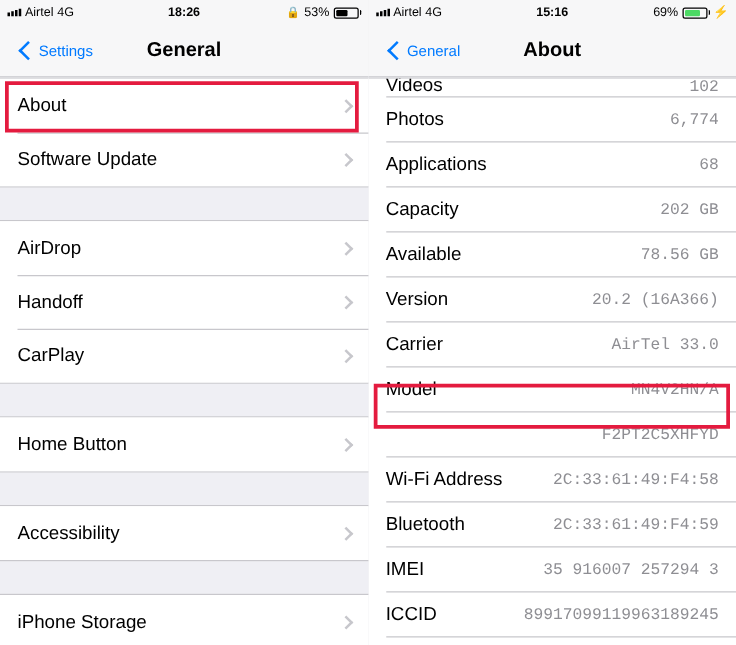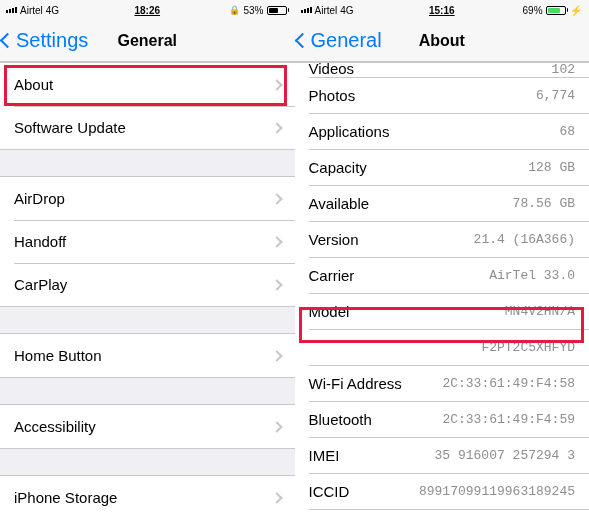"18:26" .sb-time { text-decoration: underline -> none }
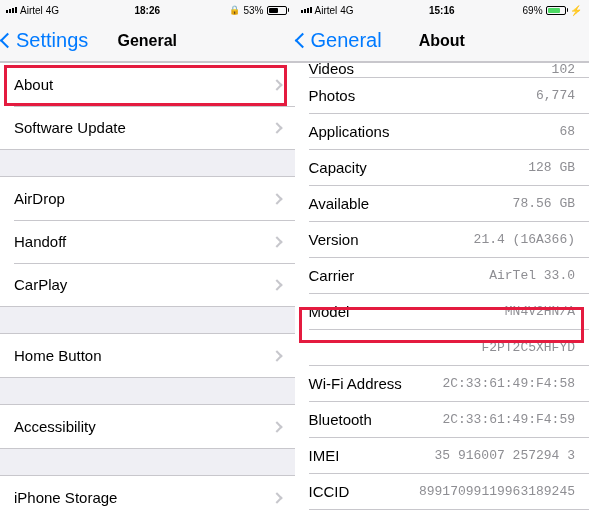"Settings" .back { font-size: 20px -> 12px; padding-left: 2px -> 17px }
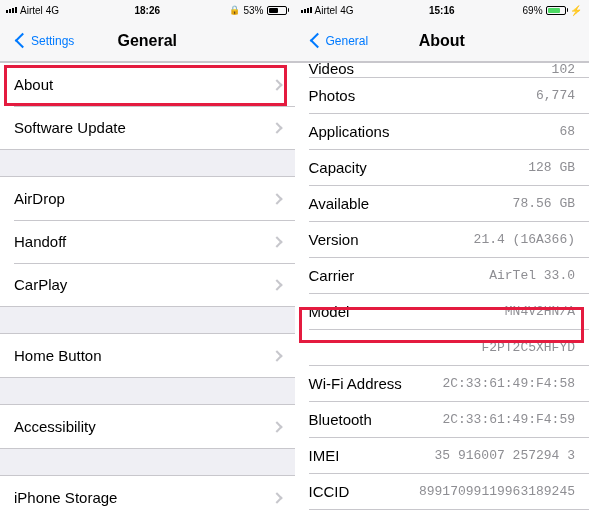"128 GB" span.row-value { text: 128 -> 202 }
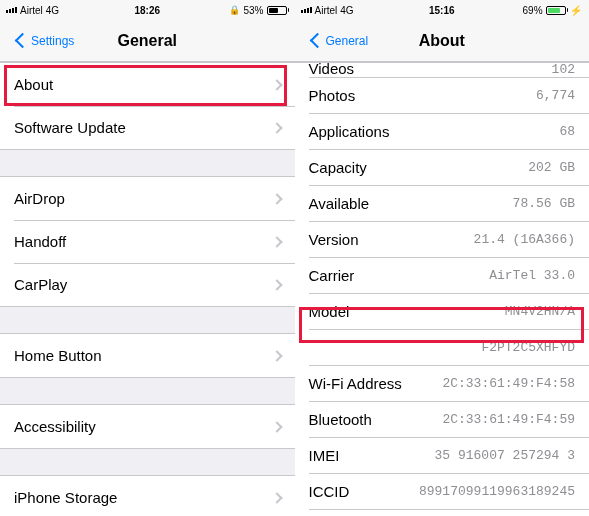"21.4 (16A366)" span.row-value { text: 21.4 -> 20.2 }
